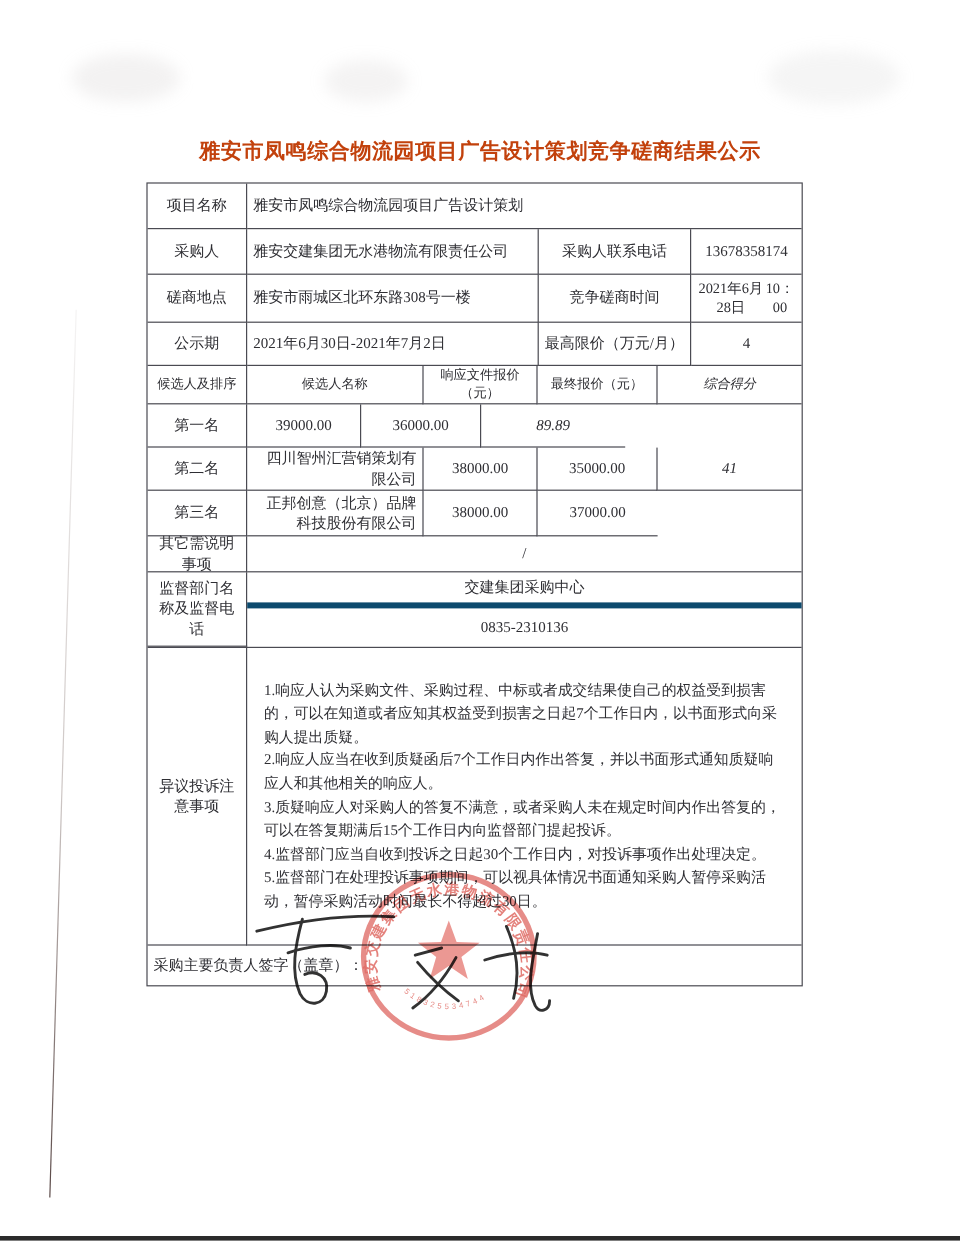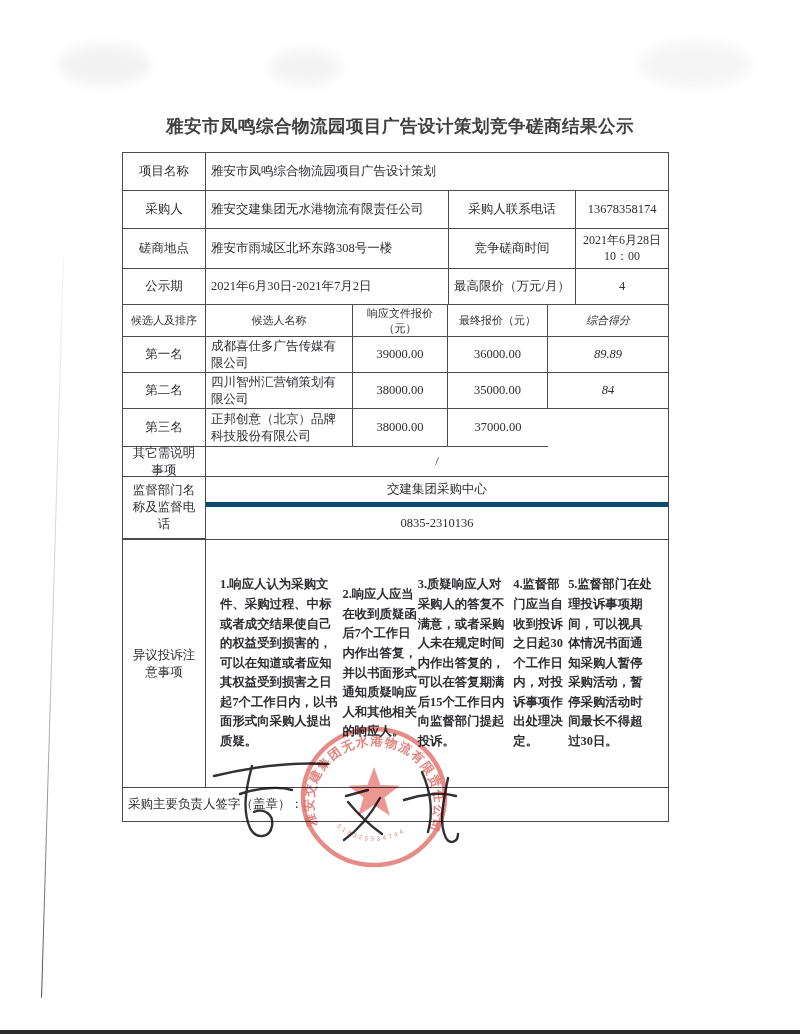"雅安市凤鸣综合物流园项目广告设计策划竞争磋商结果公示" .doc-title { color: #404040 -> #c2410c }
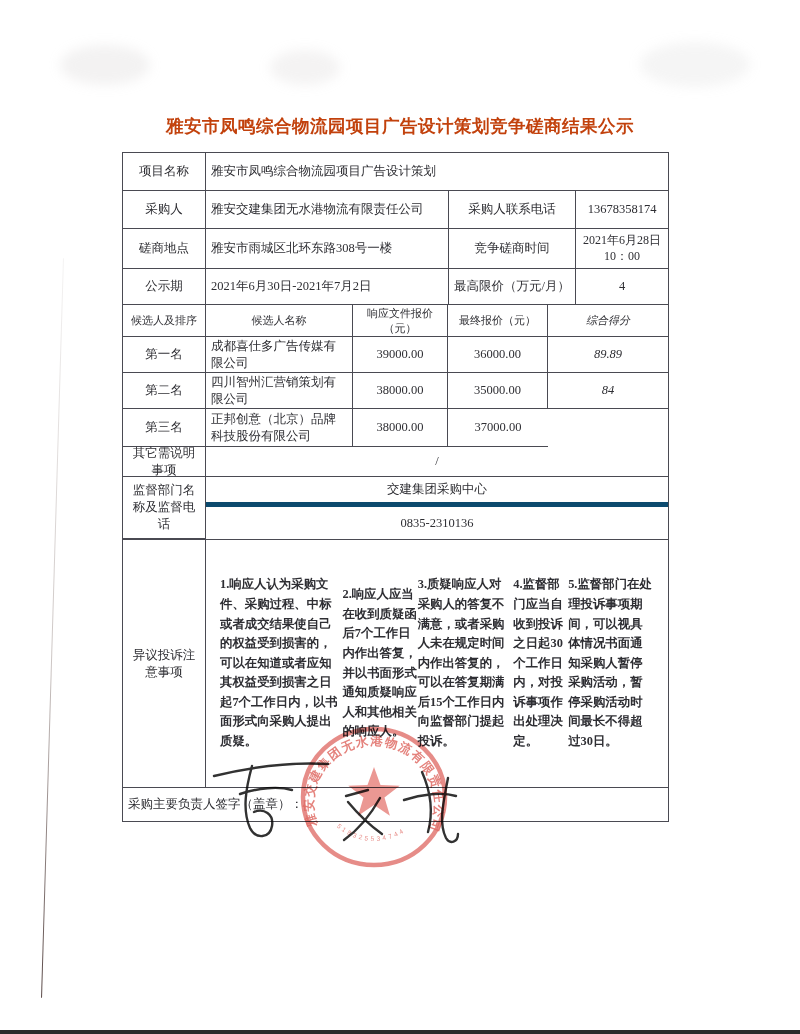"雅安市凤鸣综合物流园项目广告设计策划" .c.left { text-align: left -> right }
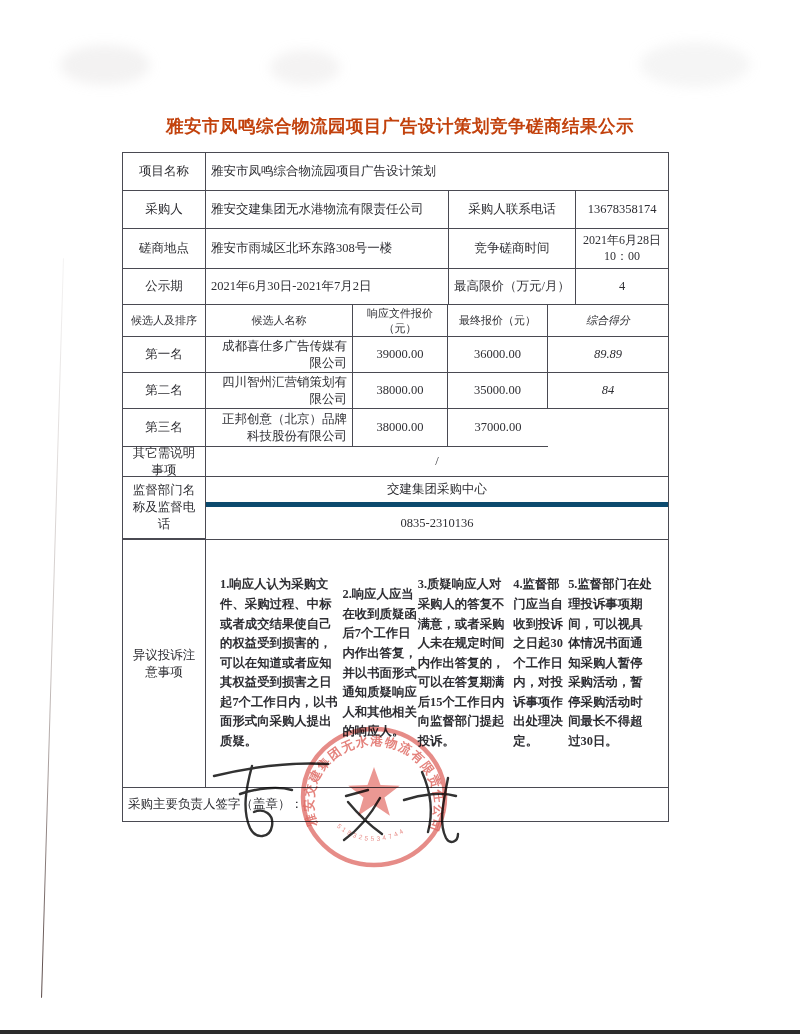"2021年6月28日" .two-line { flex-direction: column -> none }
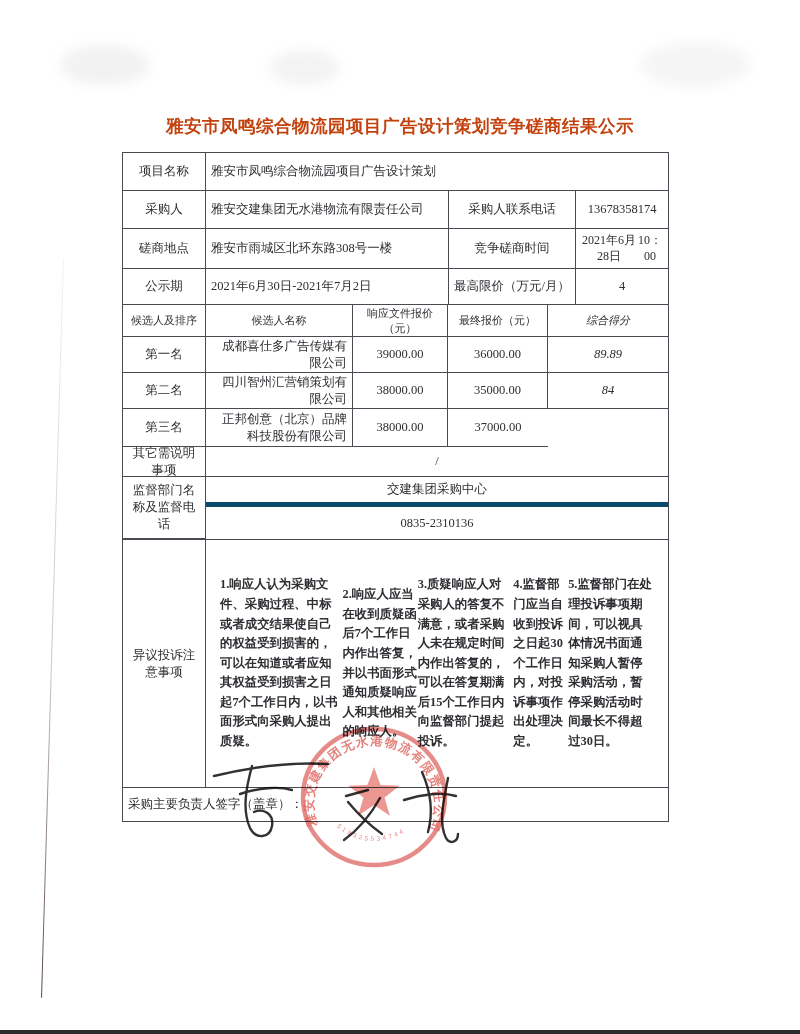"成都喜仕多广告传媒有限公司" div.c { html: <div>成都喜仕多广告传媒有限公司</div> -> none }
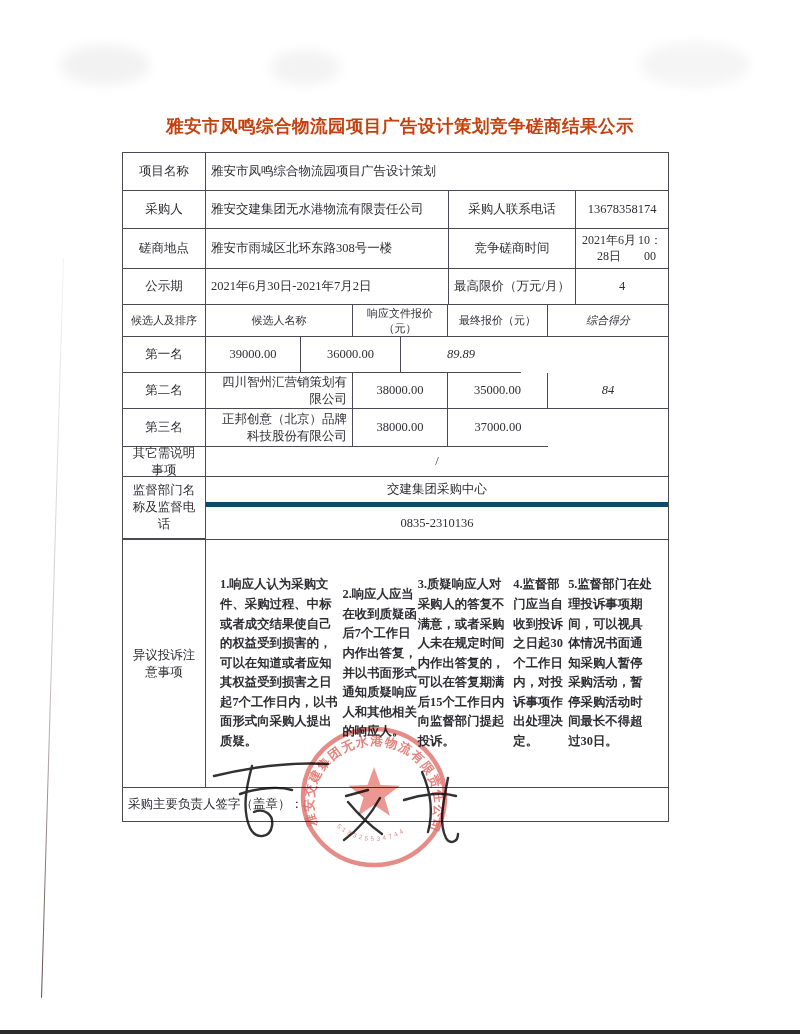"84" div.c { text: 84 -> 41 }
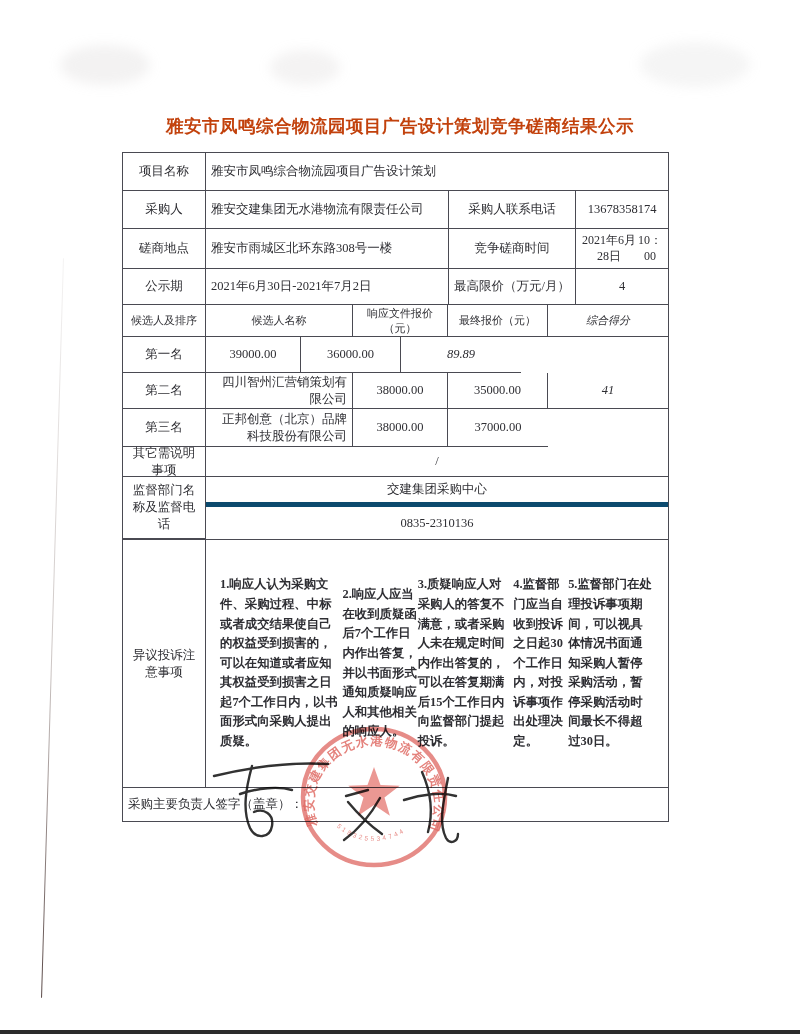"1.响应人认为采购文件、采购过程、中标或者成交结果使自己的权益受到损害的，可以在" .complaint-cell { align-items: center -> flex-start; flex-direction: row -> column; font-weight: bold -> none }
